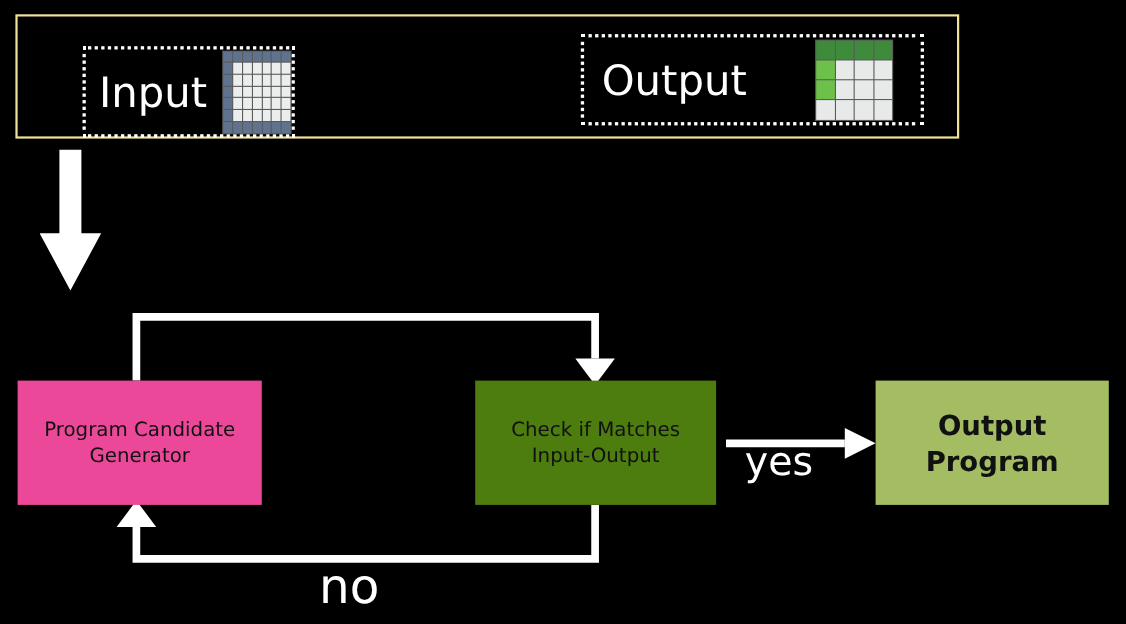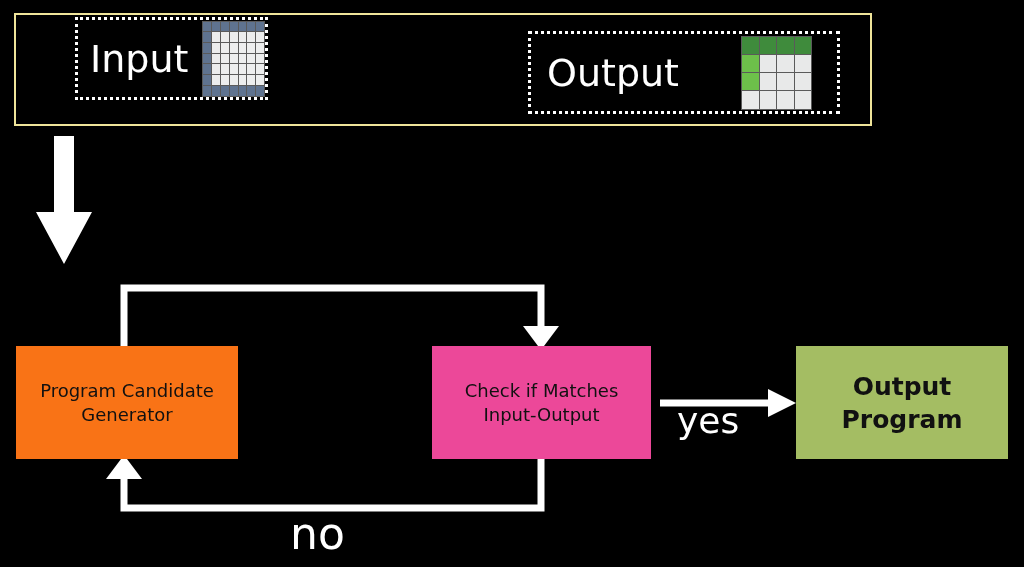"Input" #input-panel { top: 2px -> 27px }
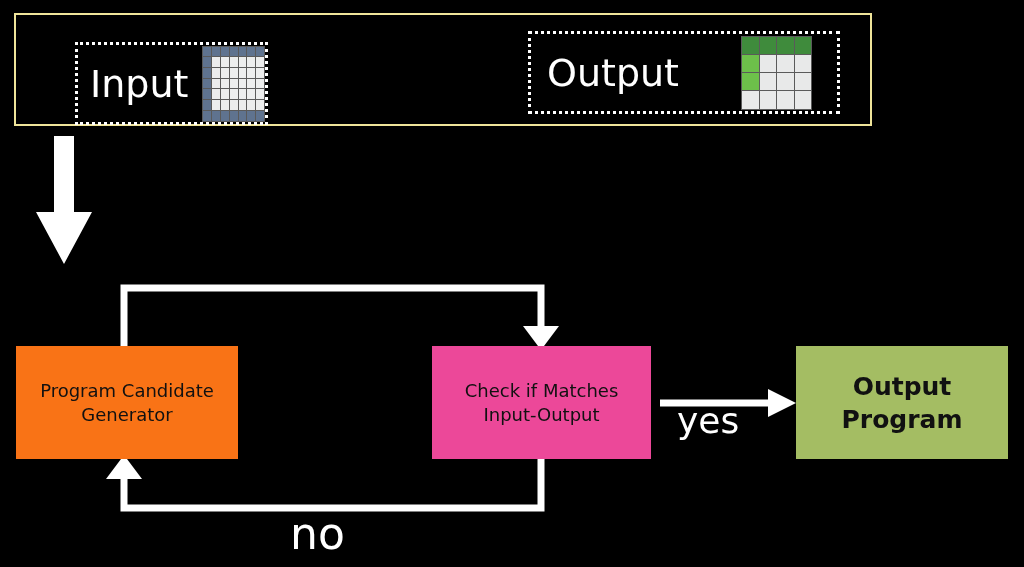"Program Candidate" #box-generator { background: #f97316 -> #ec4899 }
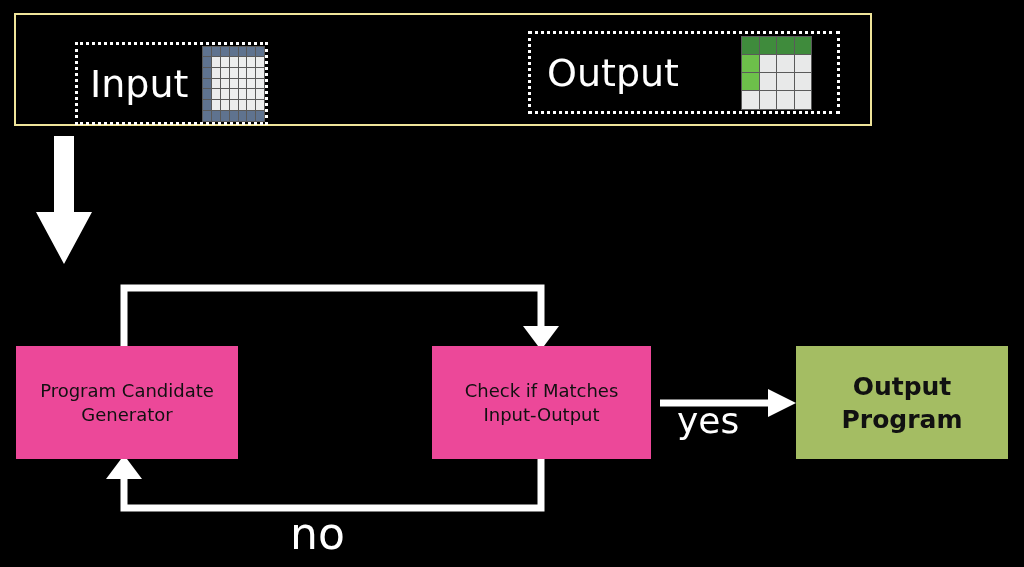"Check if Matches" #box-check { background: #ec4899 -> #4d7c0f }
